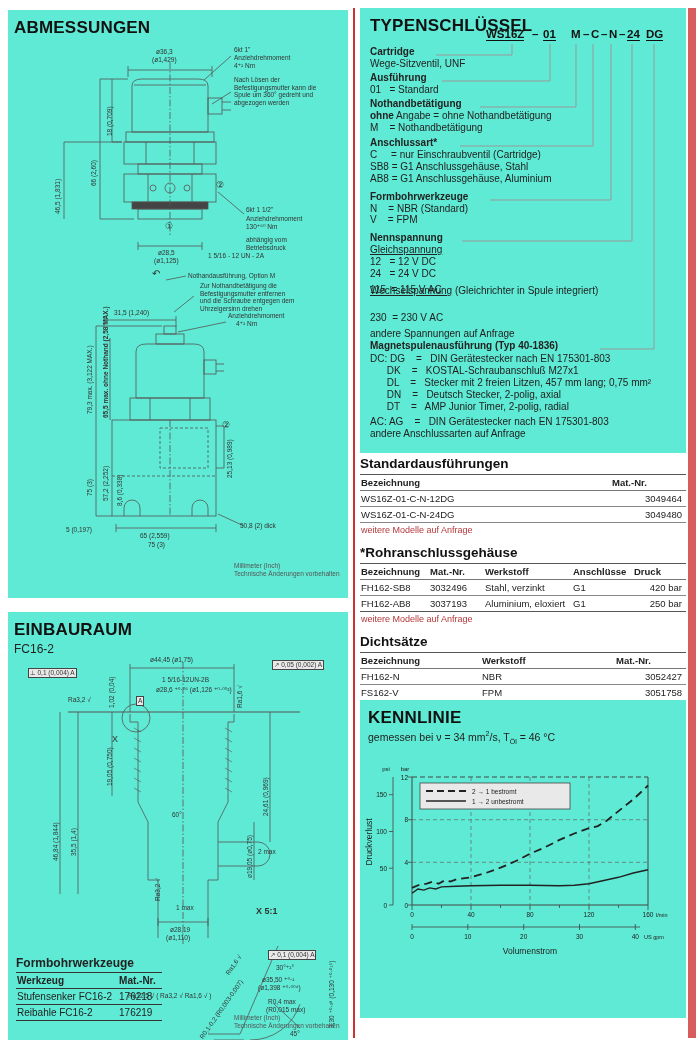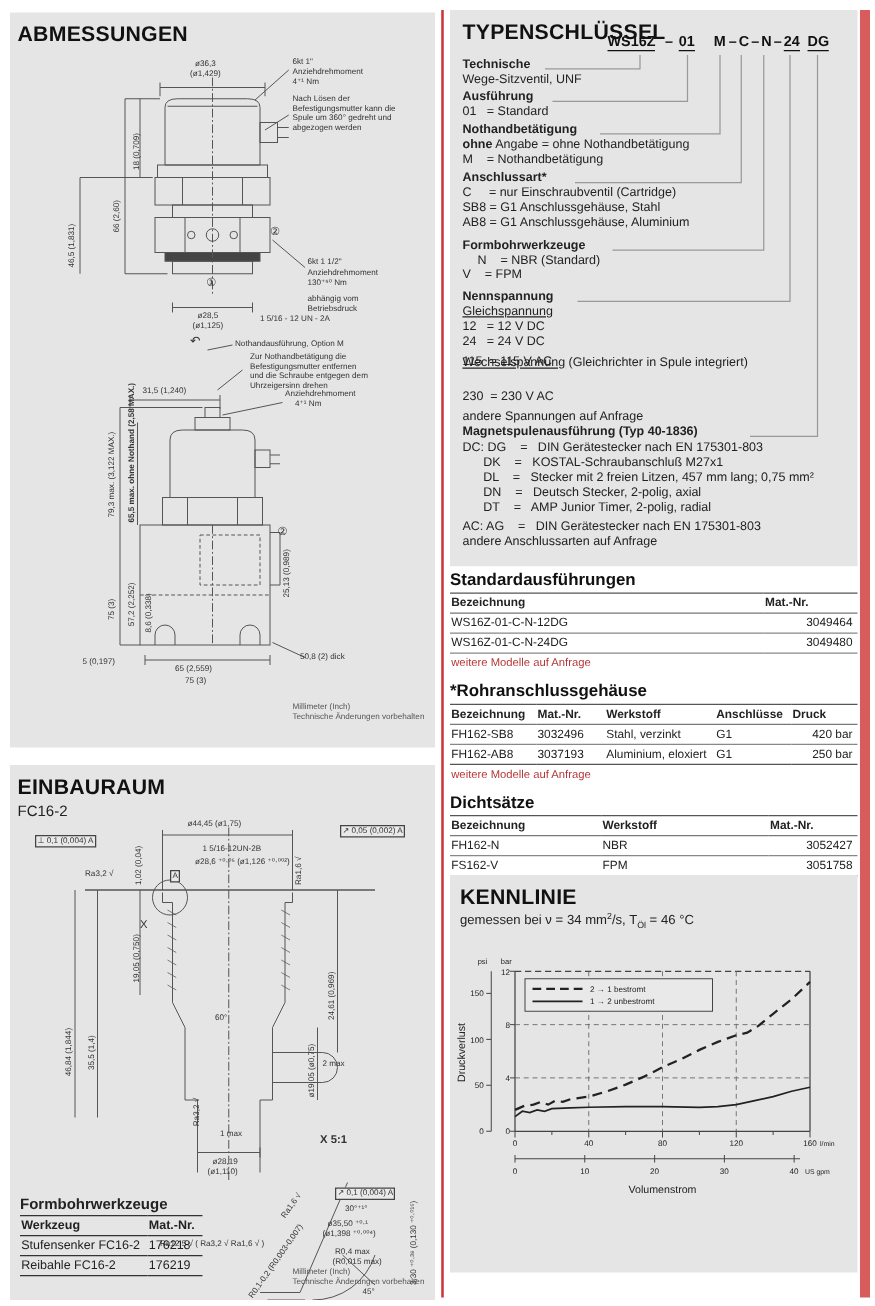"ABMESSUNGEN" .panel { background: #e5e5e5 -> #5eead4 }
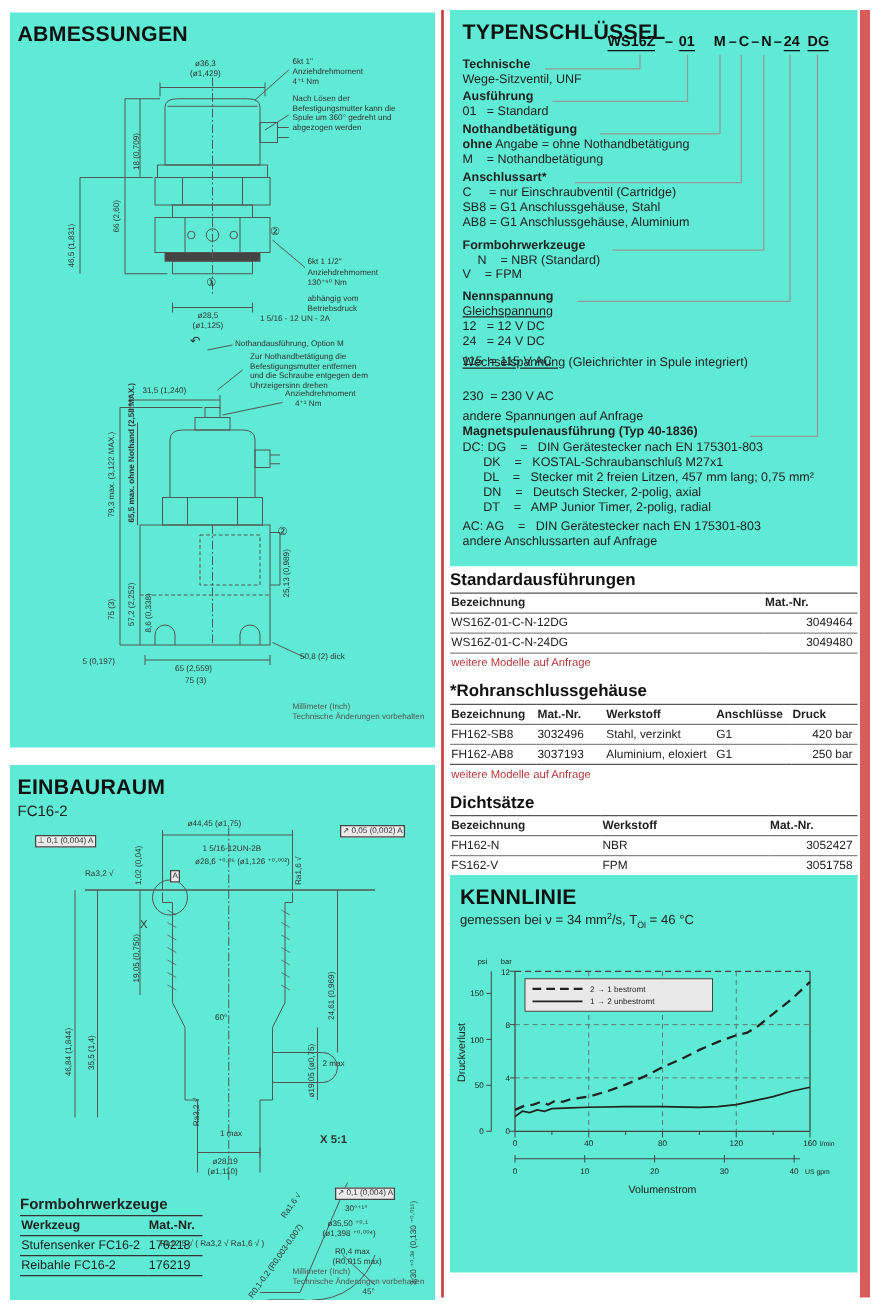"Technische" div.ts-abs { text: Technische -> Cartridge }
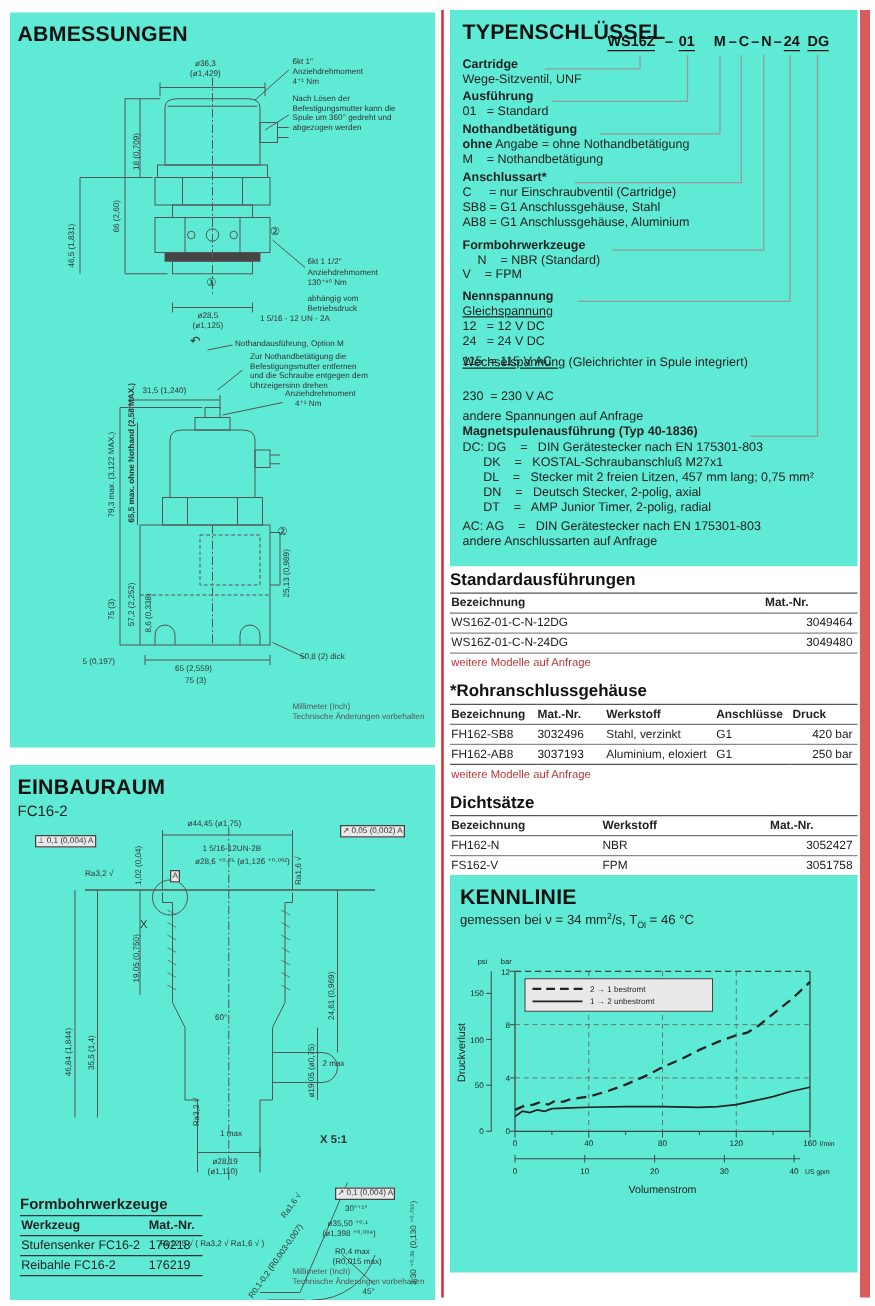"N = NBR (Standard)" div.ts-abs { left: 22px -> 10px }
